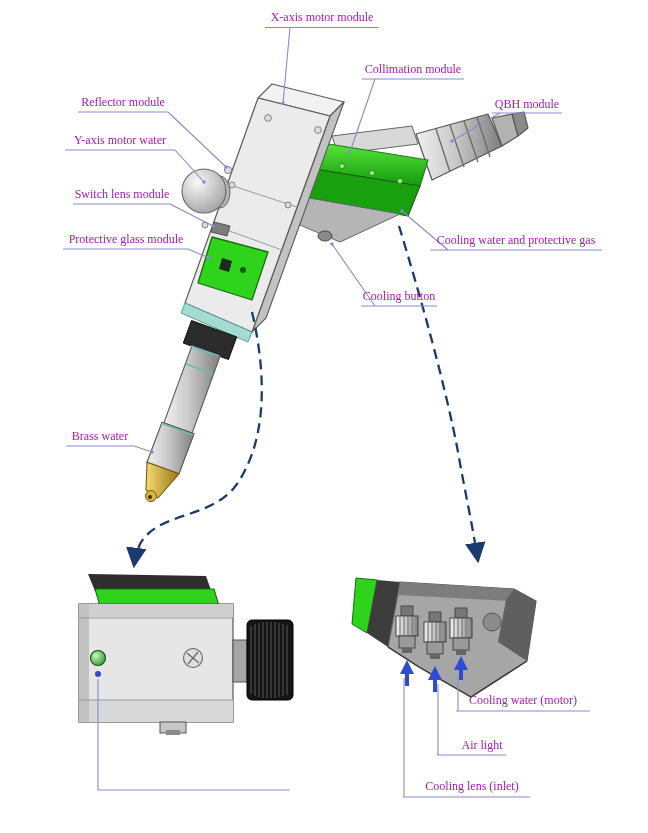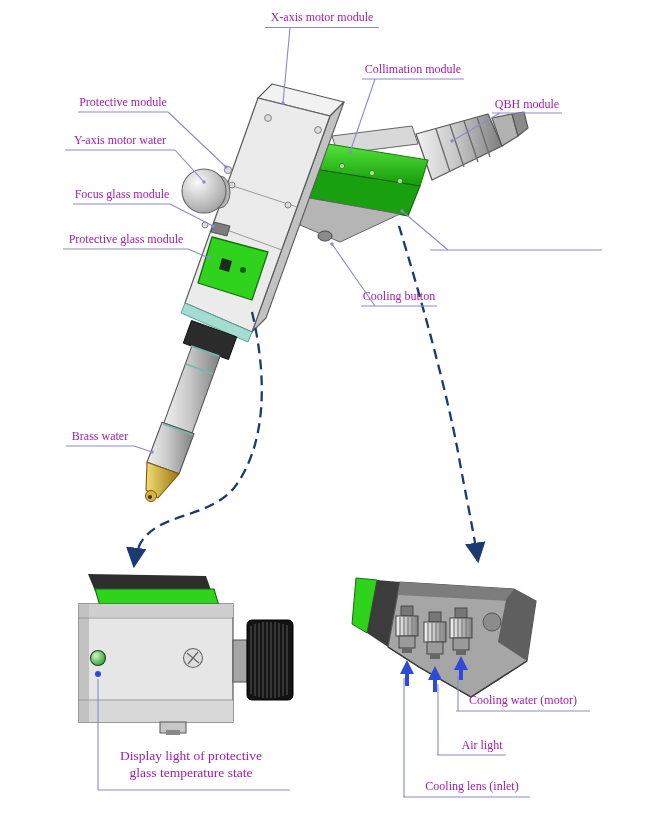"Protective module" div.label { text: Protective -> Reflector }
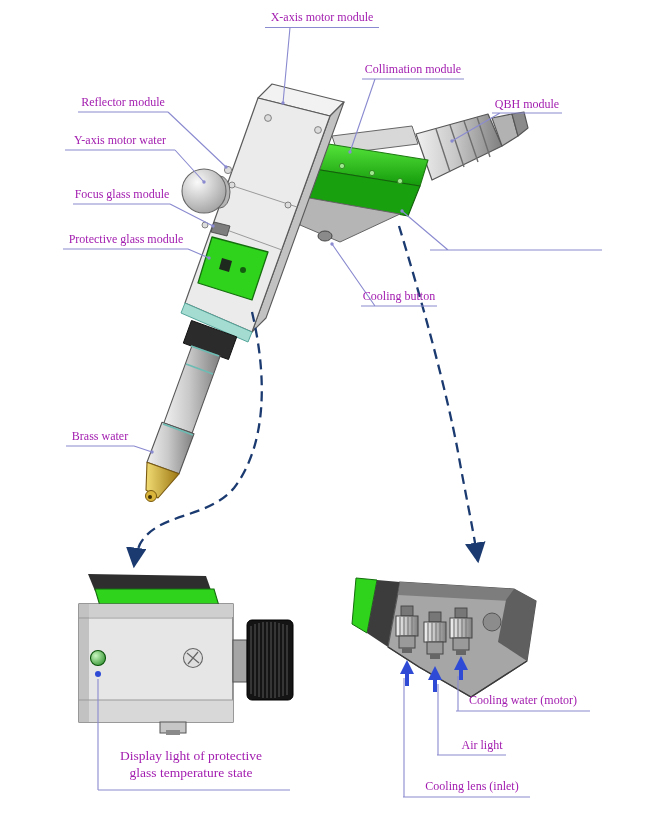"Focus glass module" div.label { text: Focus glass -> Switch lens }
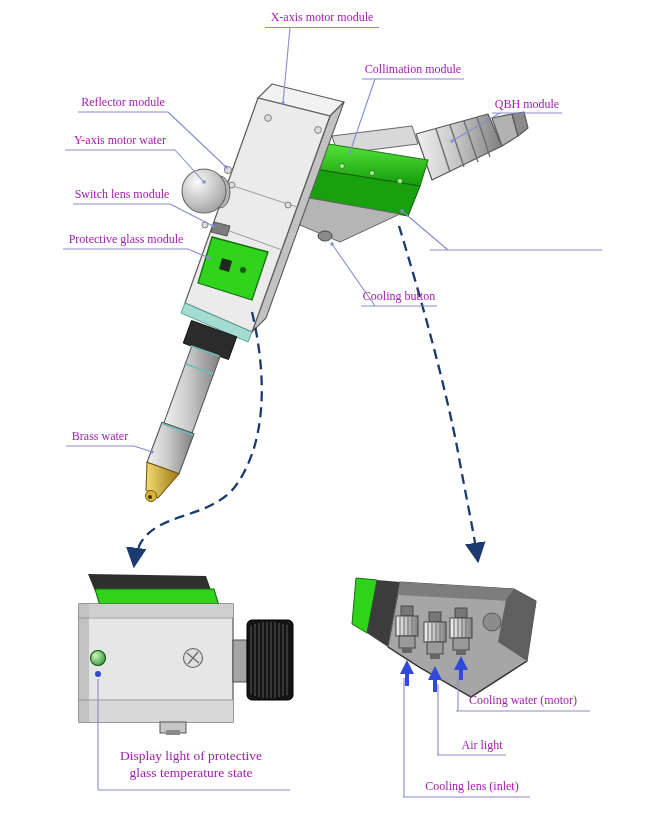"Cooling water and protective gas" div.label { html: none -> <div>Cooling water and protective gas</div> }
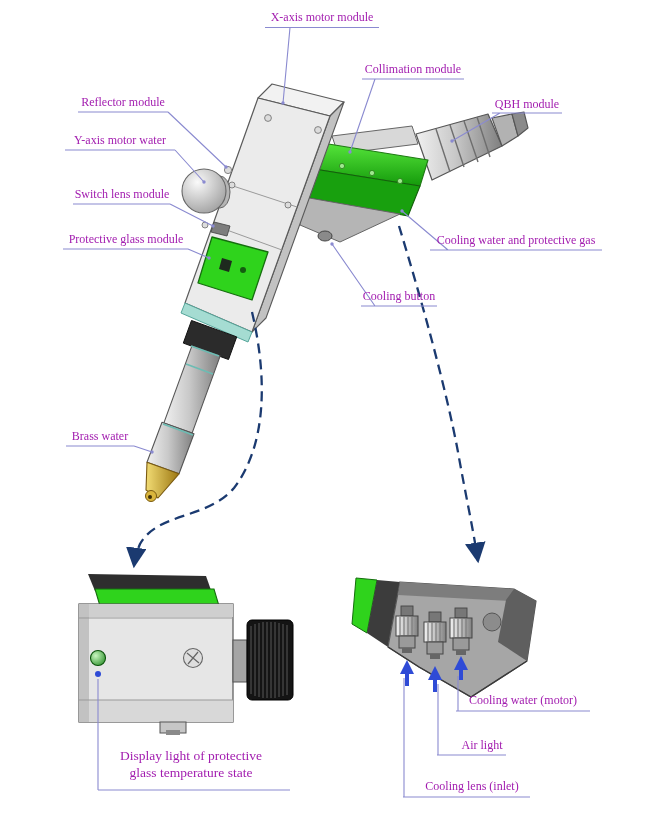"Display light of protective" div.label-two { html: <div> <span>Display light of protective</span> <span>glass temperature state</span> </div> -> none }
